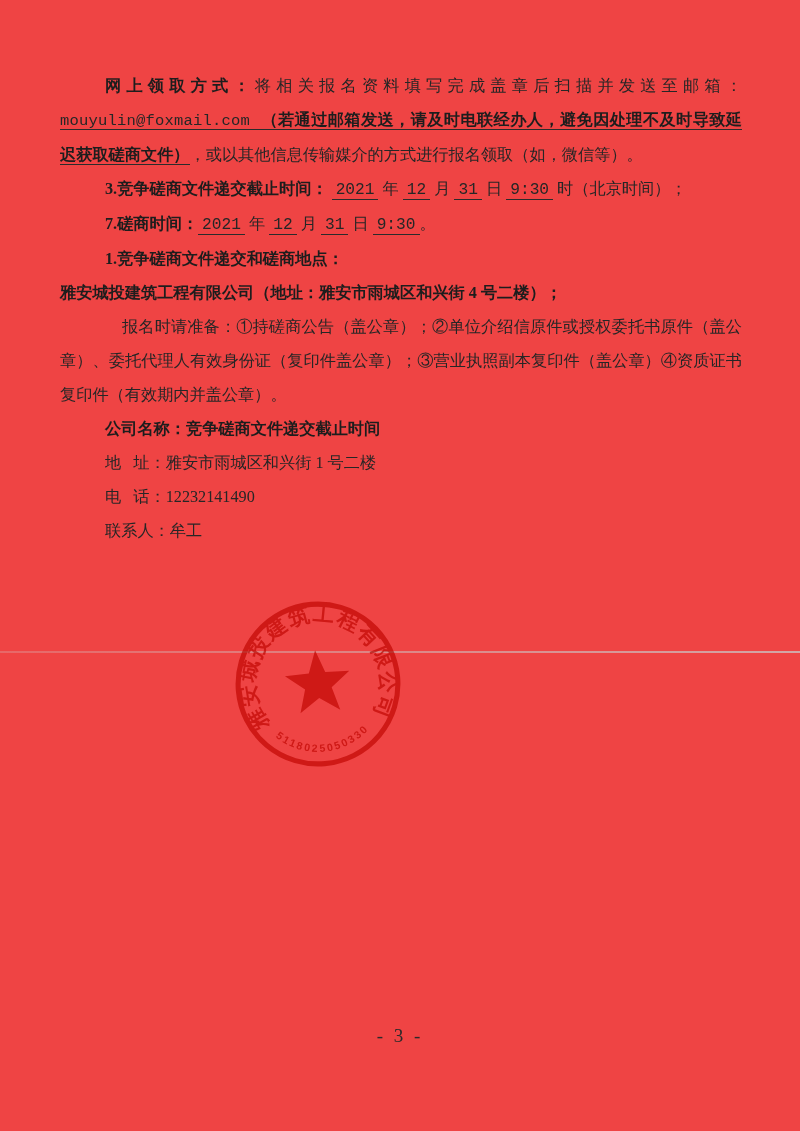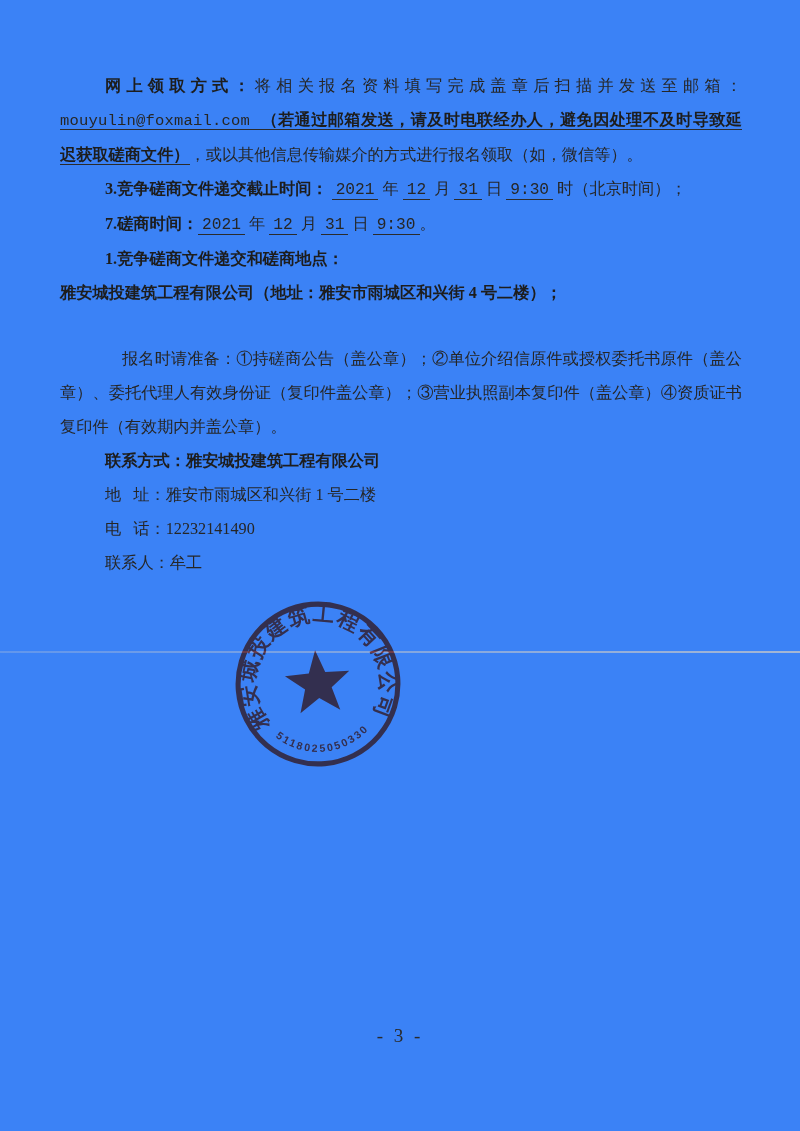"网上领取方式：将相关报名资料填写完成盖章后扫描并发送至邮箱：mouyulin@f" .page { background: #3b82f6 -> #ef4444 }
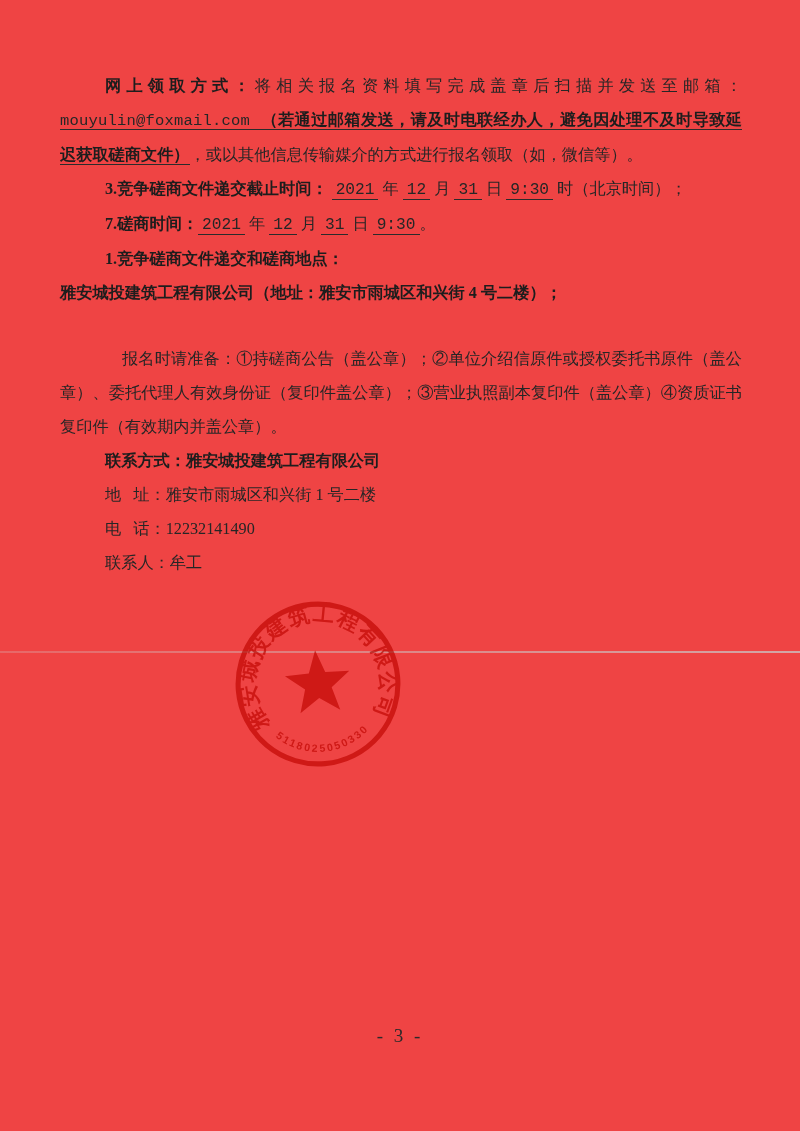"报名时请准备：①持磋商公告（盖公章）；②单位介绍信原件或授权委托书原件（盖公章）" .ind-prep { margin-top: 32px -> none }
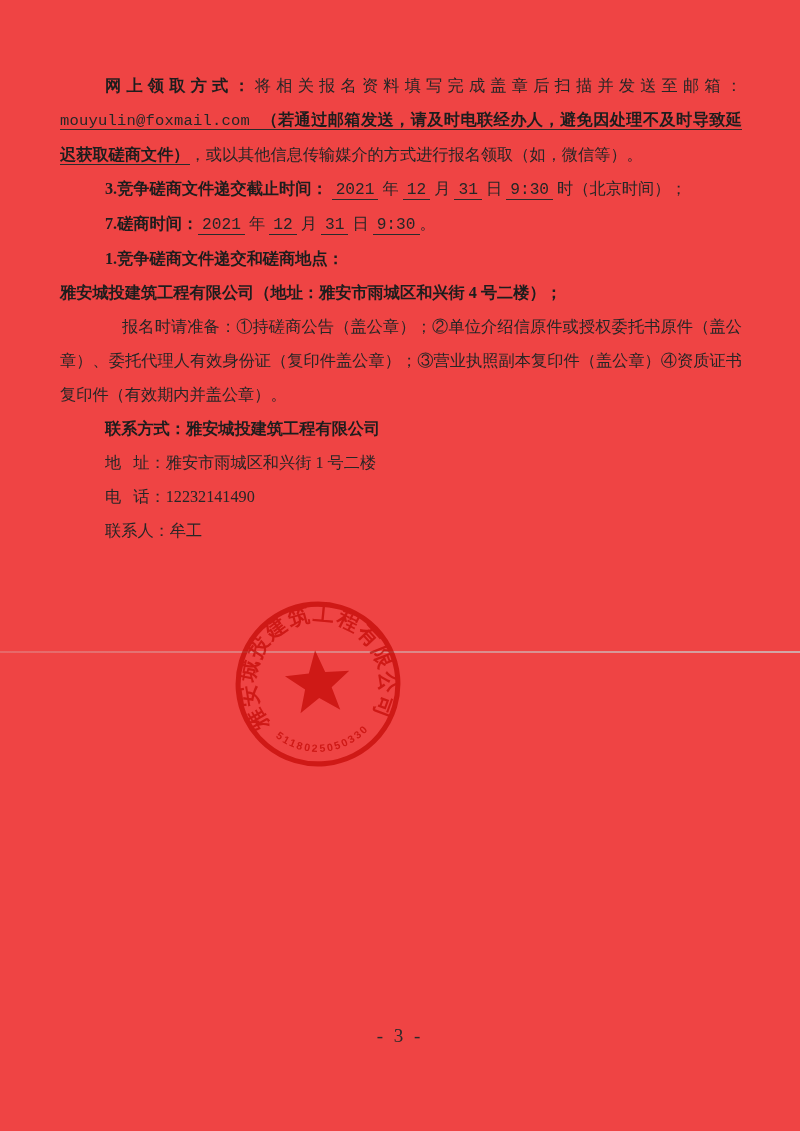"联系方式：雅安城投建筑工程有限公司" p.para { text: 联系方式：雅安城投建筑工程有限公司 -> 公司名称：竞争磋商文件递交截止时间 }
